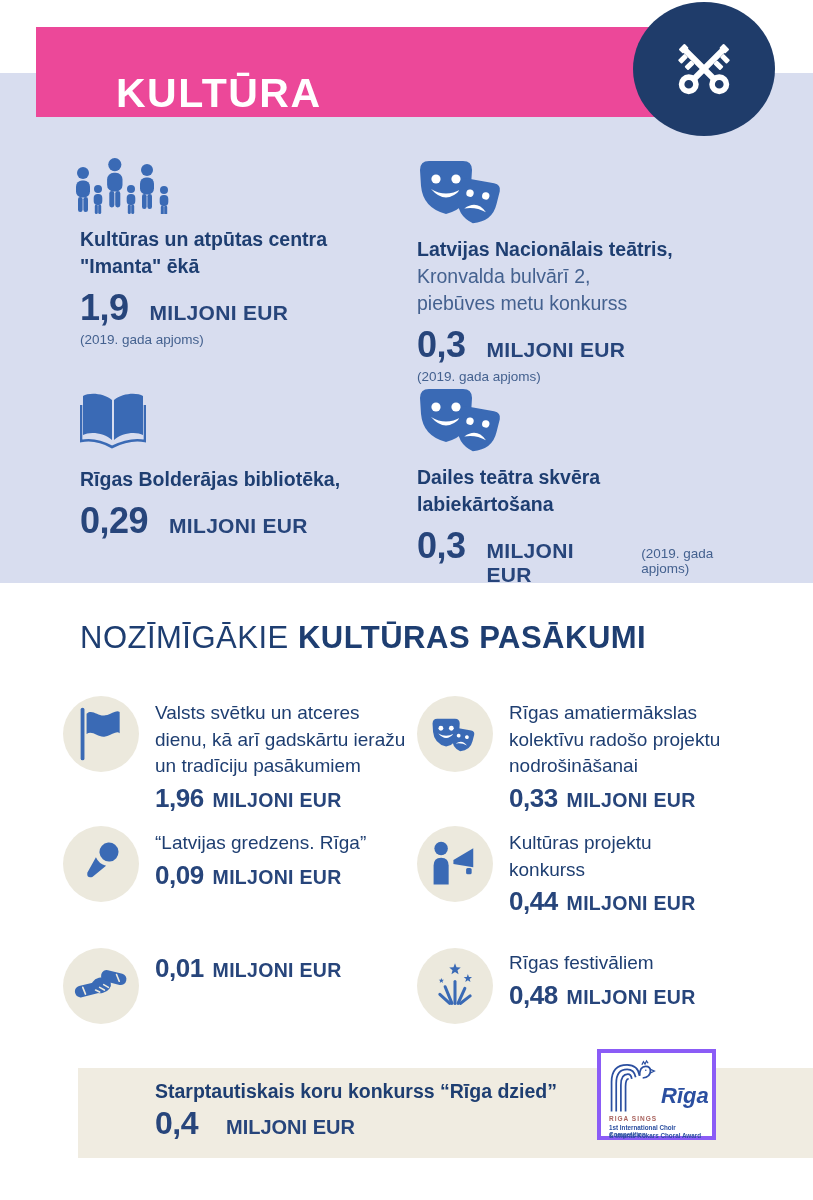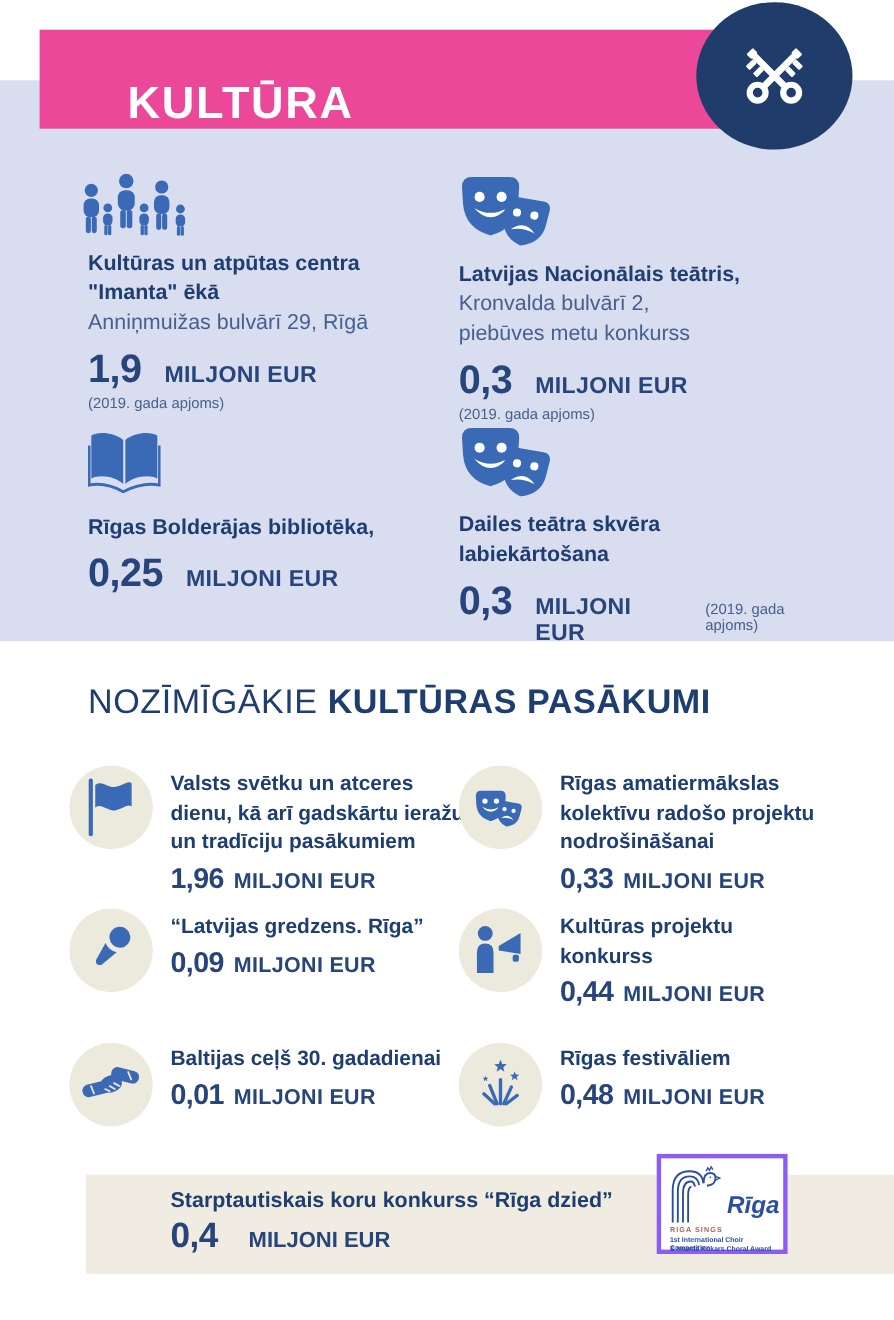"Anniņmuižas bulvārī 29, Rīgā" div.l { html: <div>Anniņmuižas bulvārī 29, Rīgā</div> -> none }
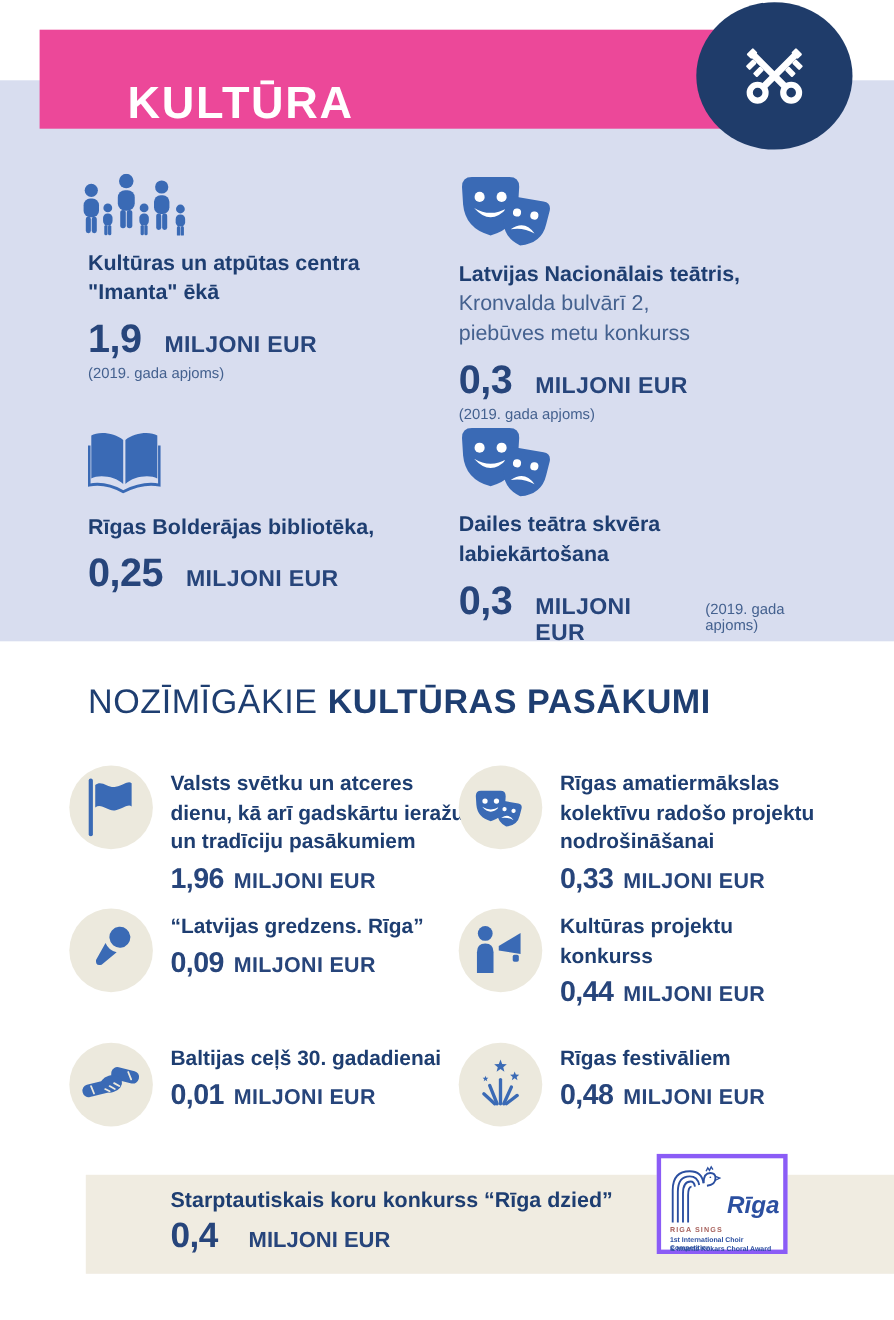"0,25" span.amt { text: 0,25 -> 0,29 }
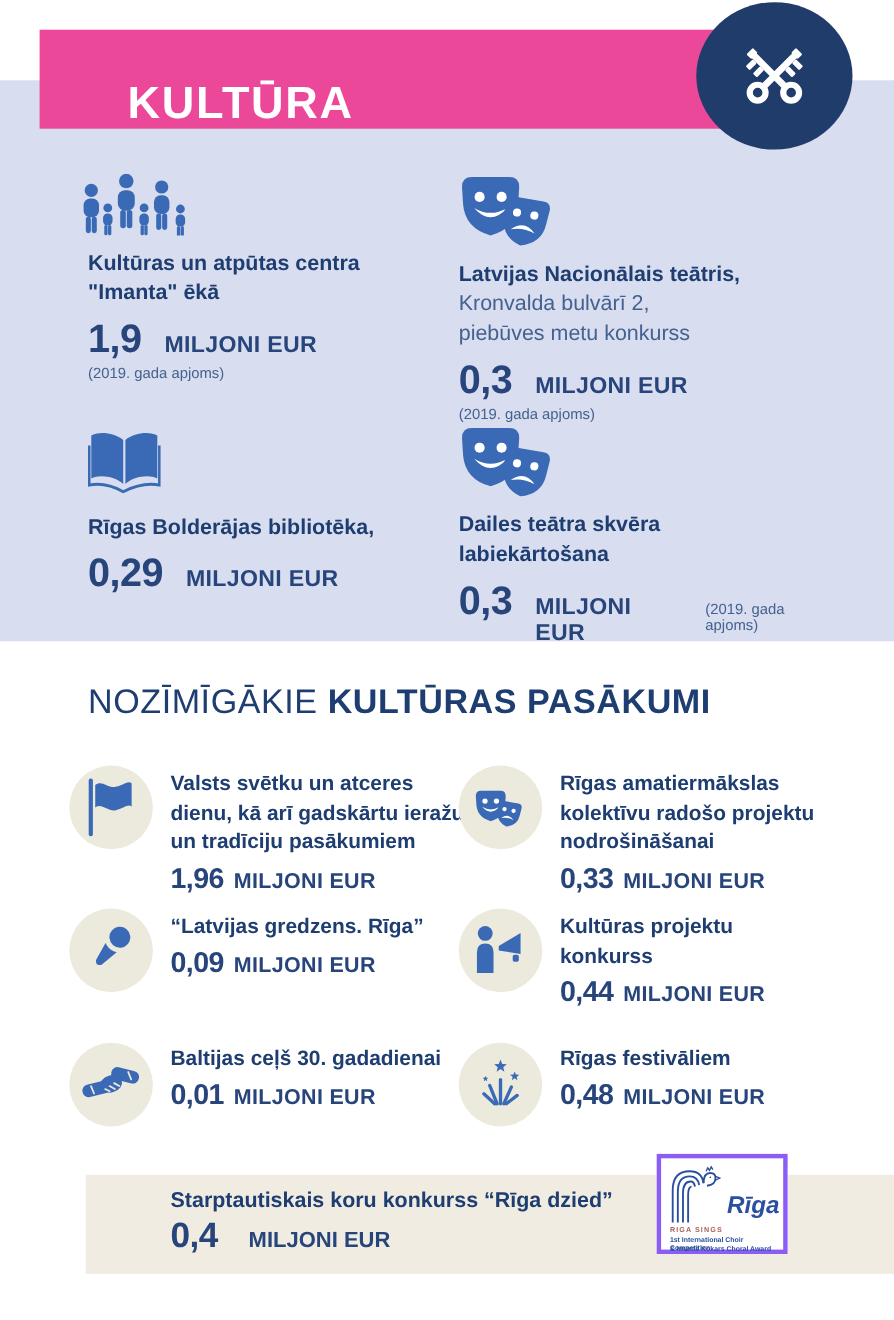"Valsts svētku un atceres" .ev-line { font-weight: 700 -> 400 }
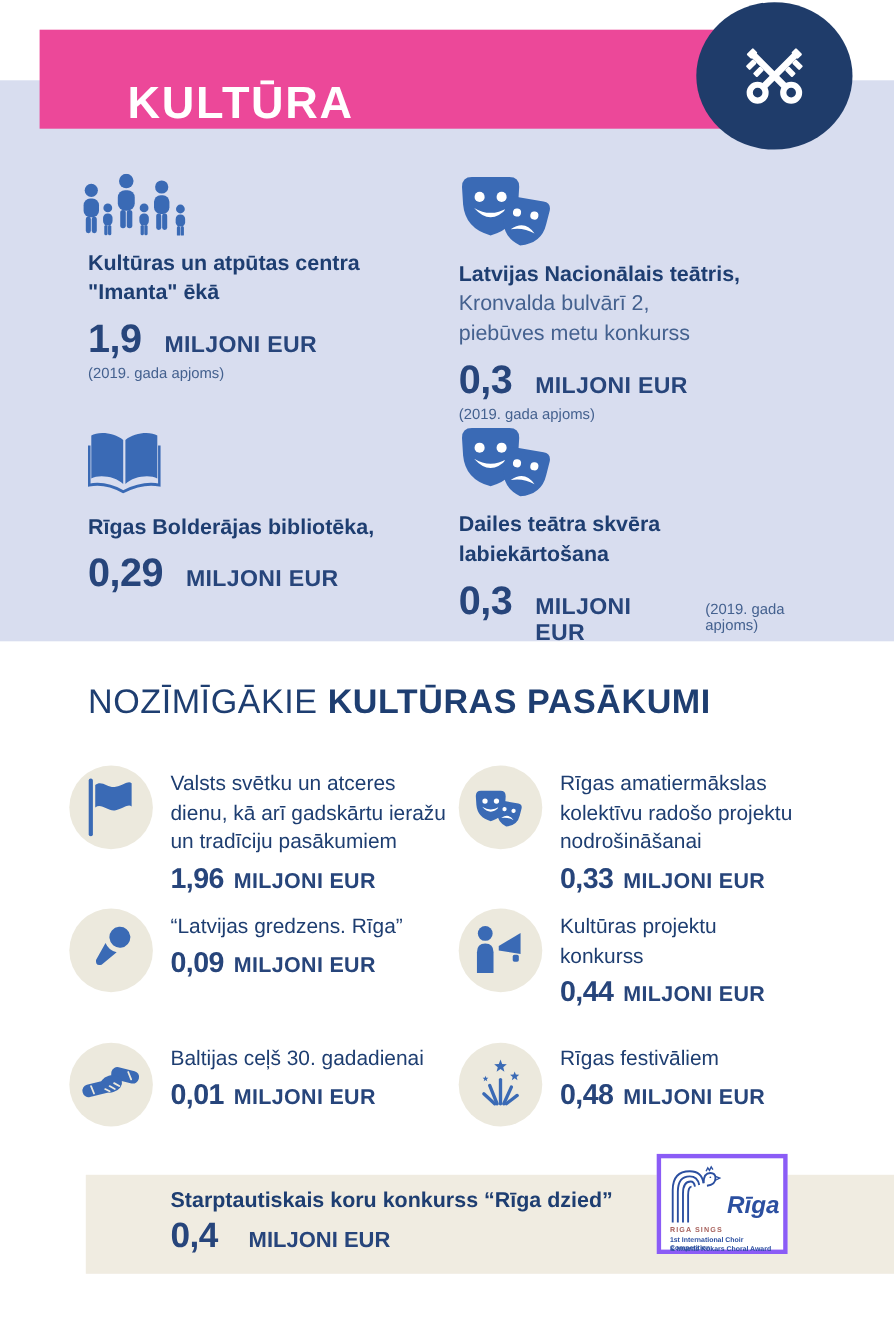"Baltijas ceļš 30. gadadienai" div.ev-line { html: <div>Baltijas ceļš 30. gadadienai</div> -> none }
